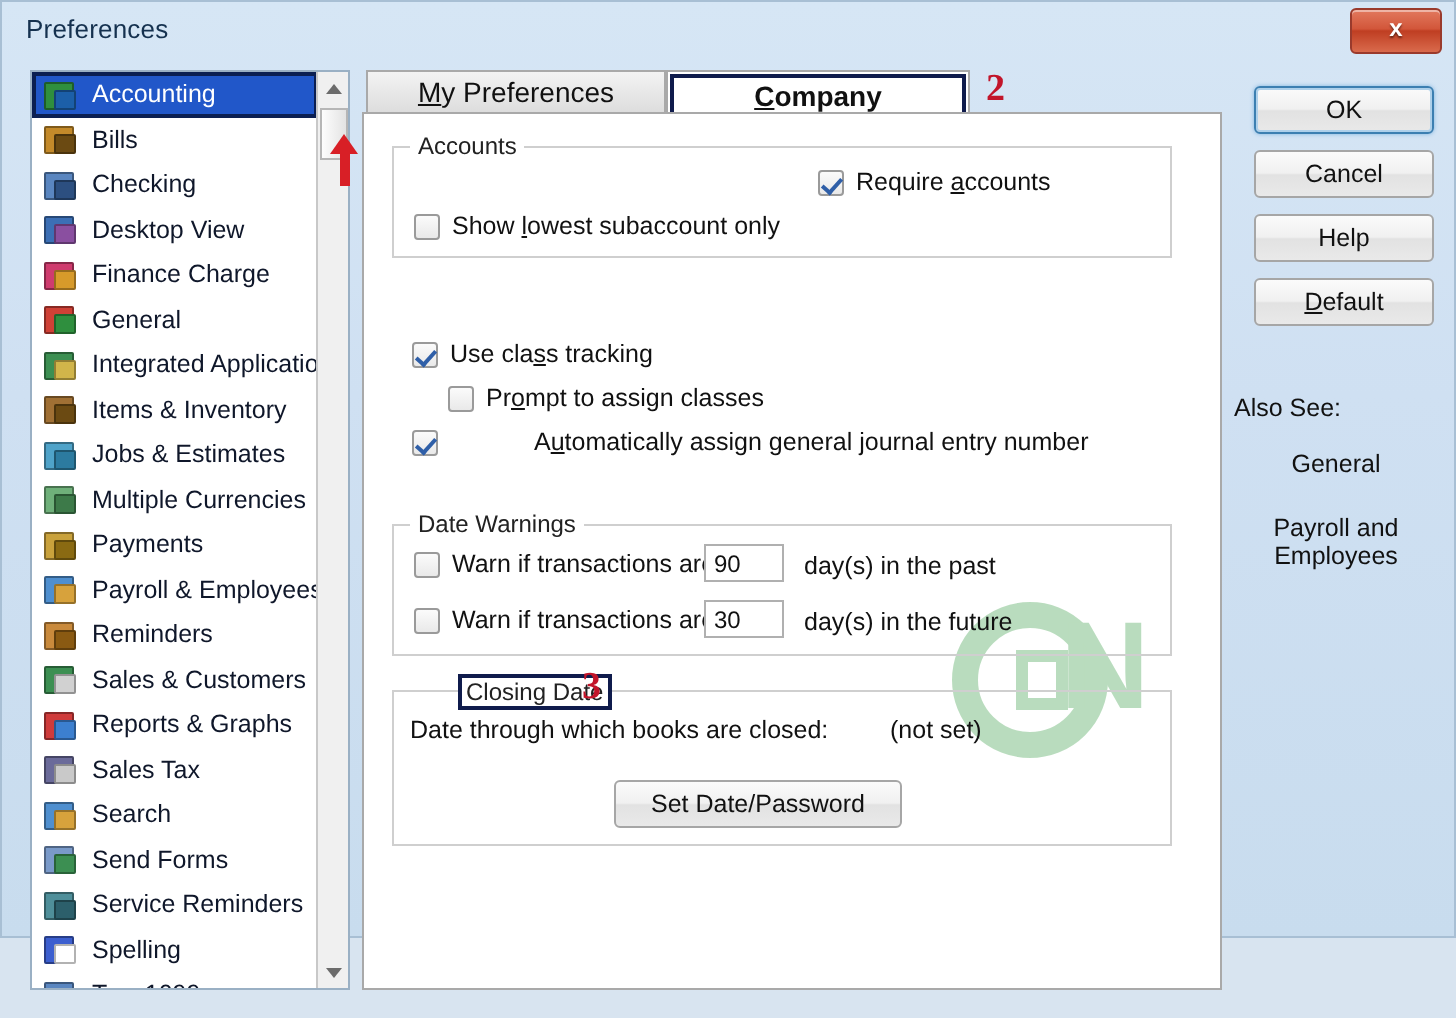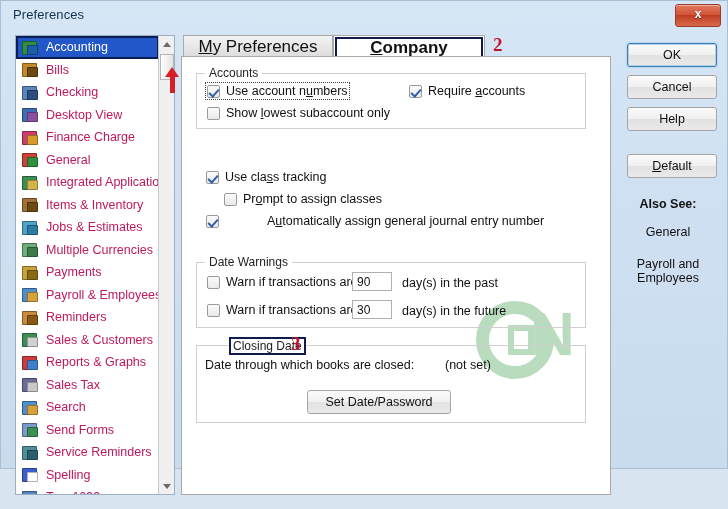"My Preferences" .tab { font-size: 17px -> 14px }
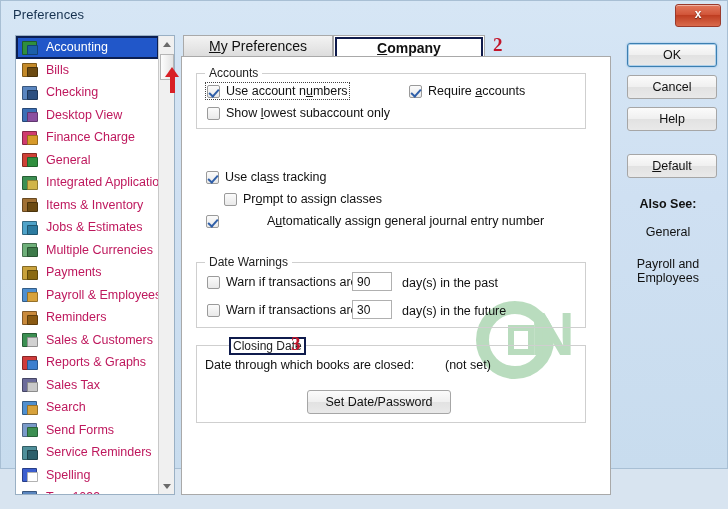"Bills" .li { color: #be185d -> #0f172a }
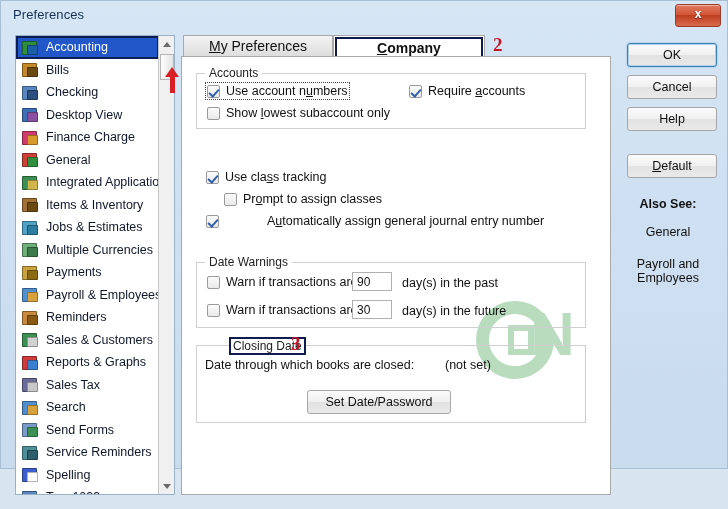"Use account numbers" div.cbrow { html: <div> <span></span> <span>Use account n<u>u</u>mbers</span> </div> -> none }
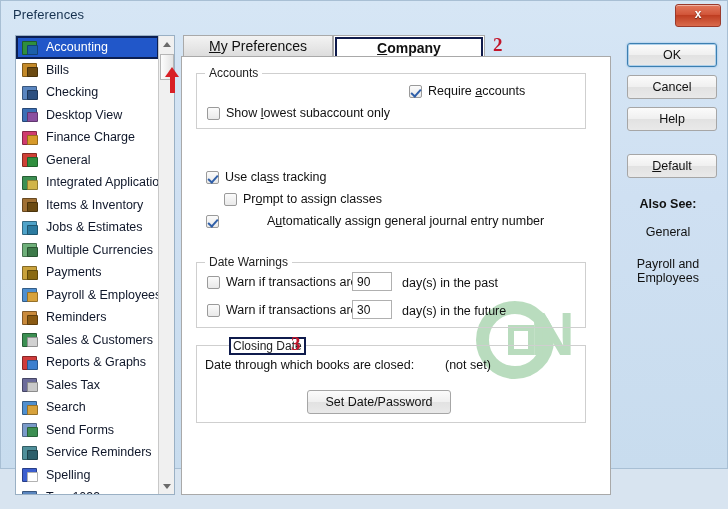"Default" div.btn { margin-top: 15px -> none }
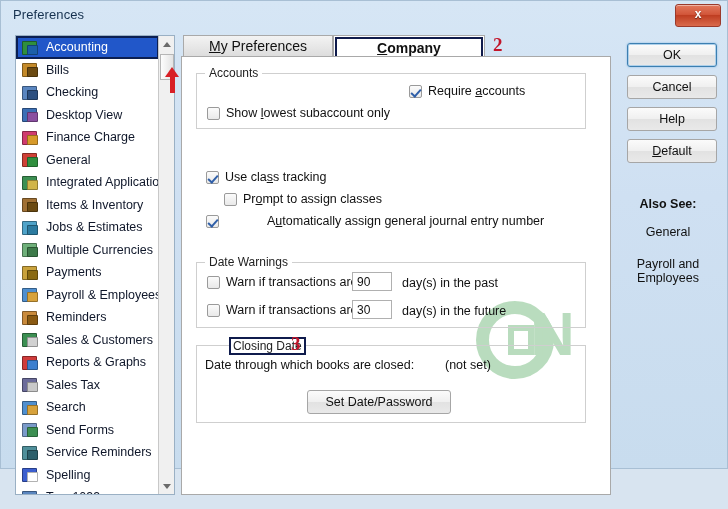"Also See:" .alsosee { font-weight: bold -> normal; text-align: center -> none }
